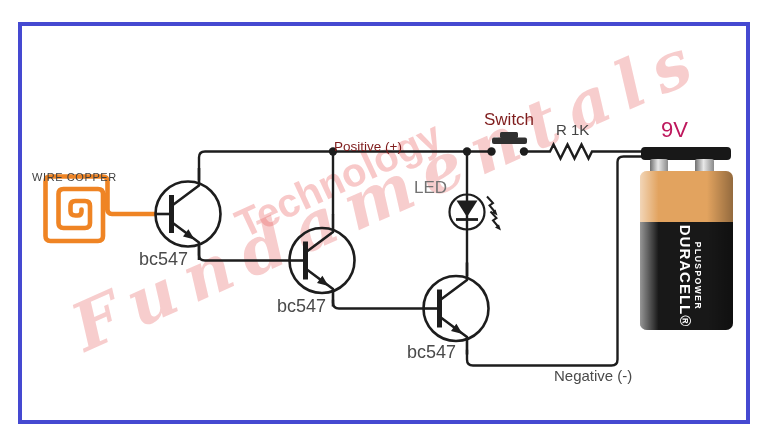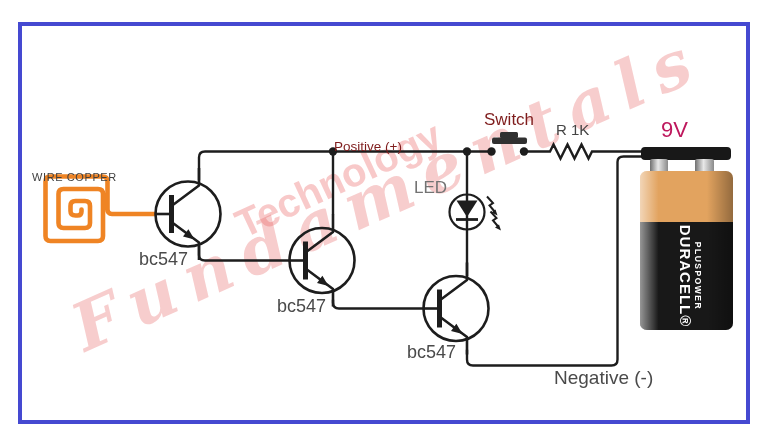"Negative (-)" .lbl-neg { font-size: 19px -> 15px }
